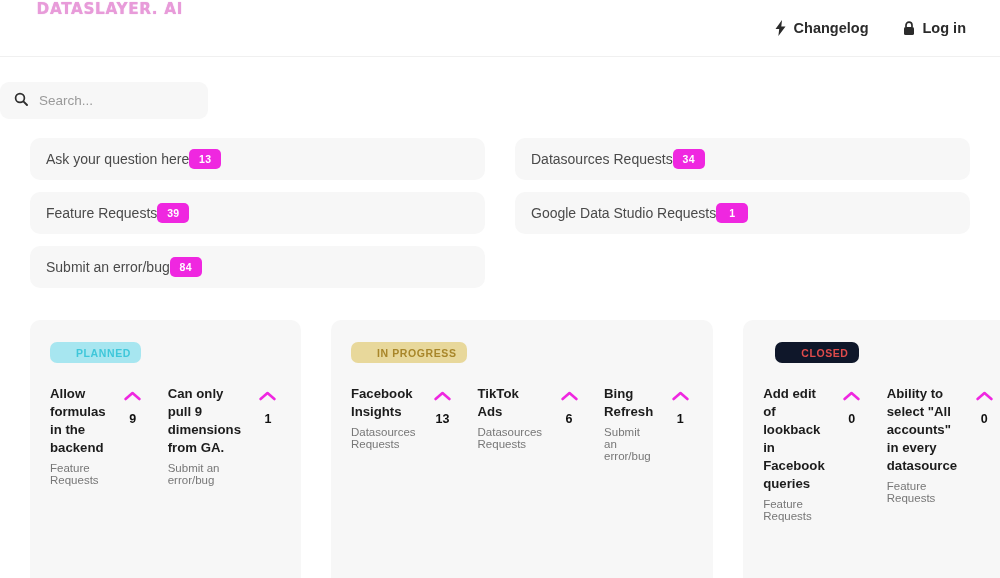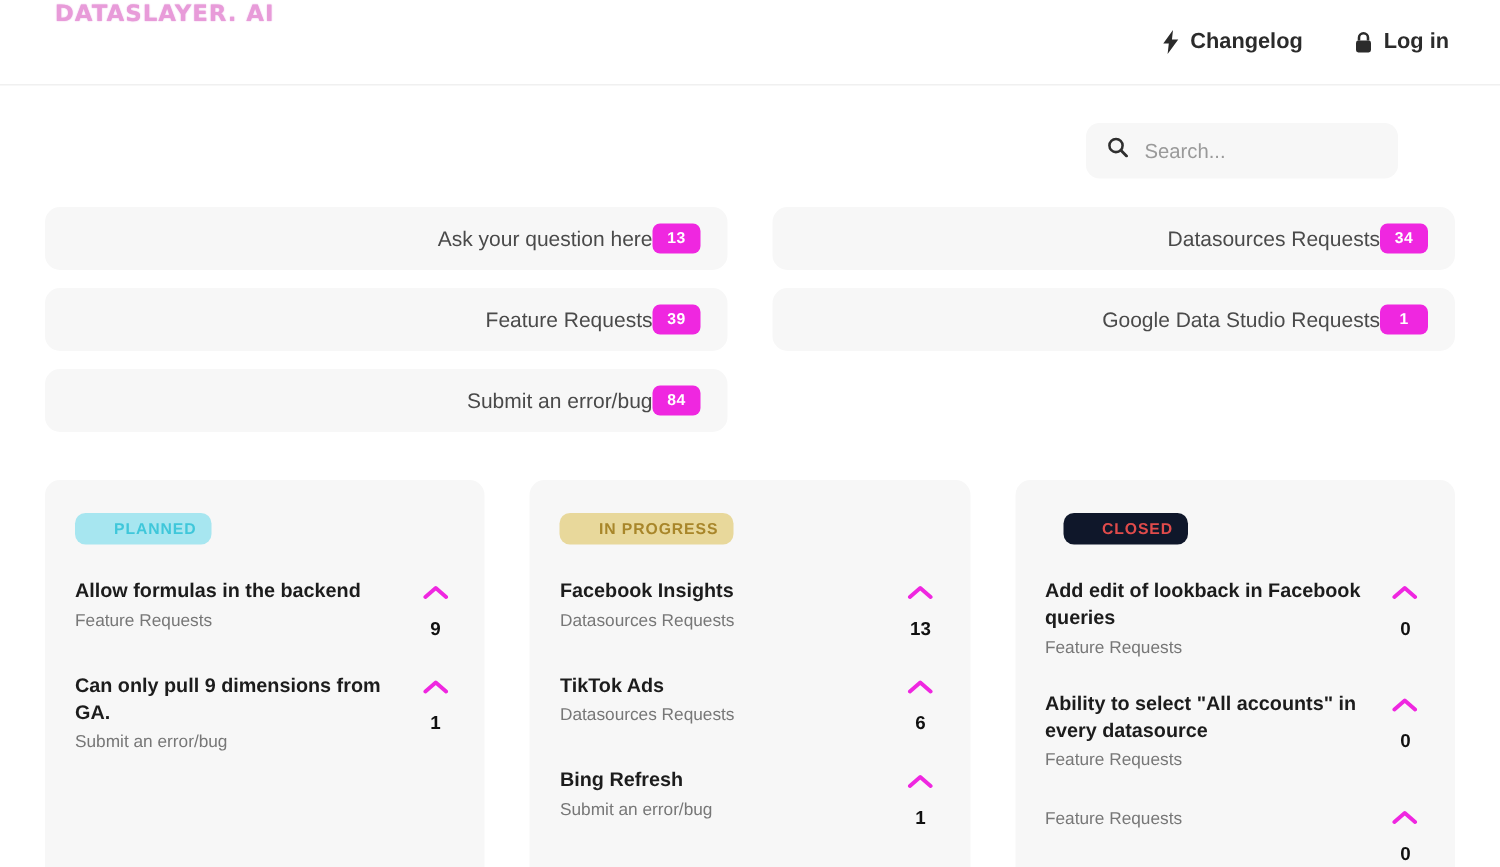"Search..." .search-wrap { justify-content: flex-end -> none; padding: 25px 68px 0 0 -> 25px 40px 0 0 }
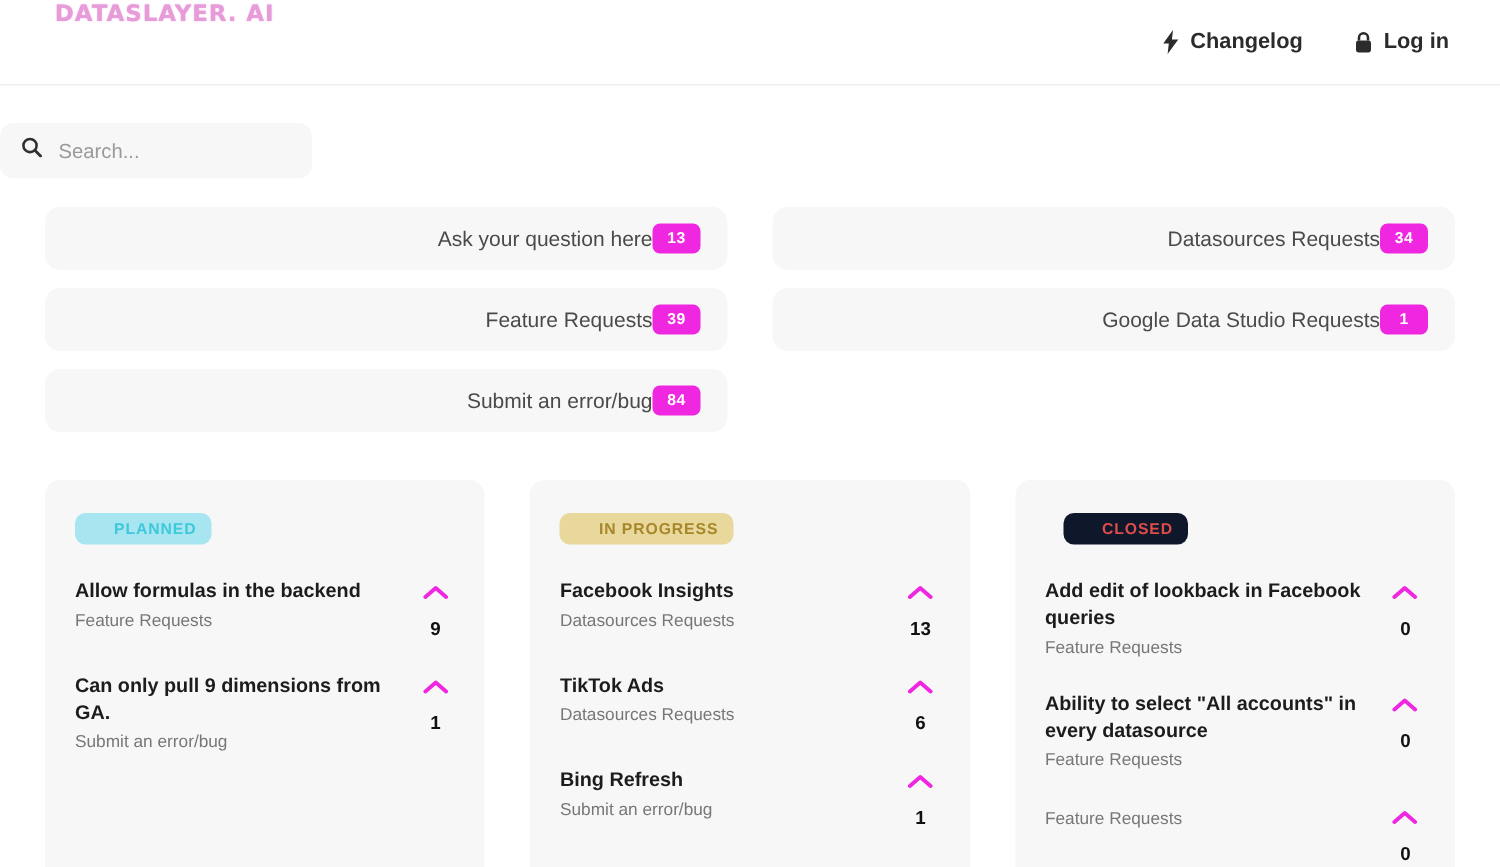"Ask your question here" .cat-row { justify-content: flex-end -> flex-start }
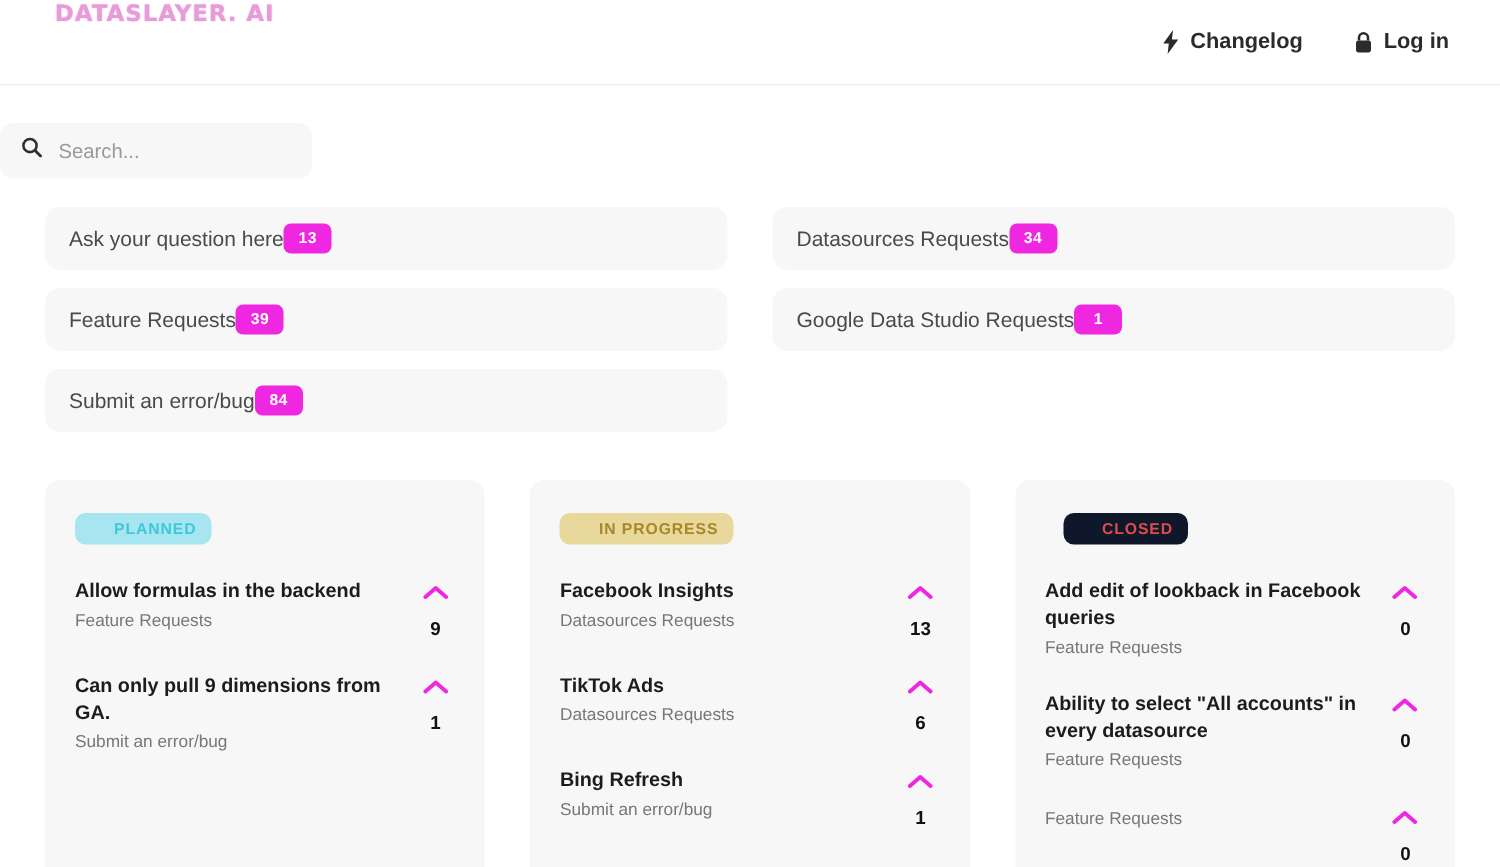"Allow formulas in the backend" .item-list { flex-direction: column -> none }
